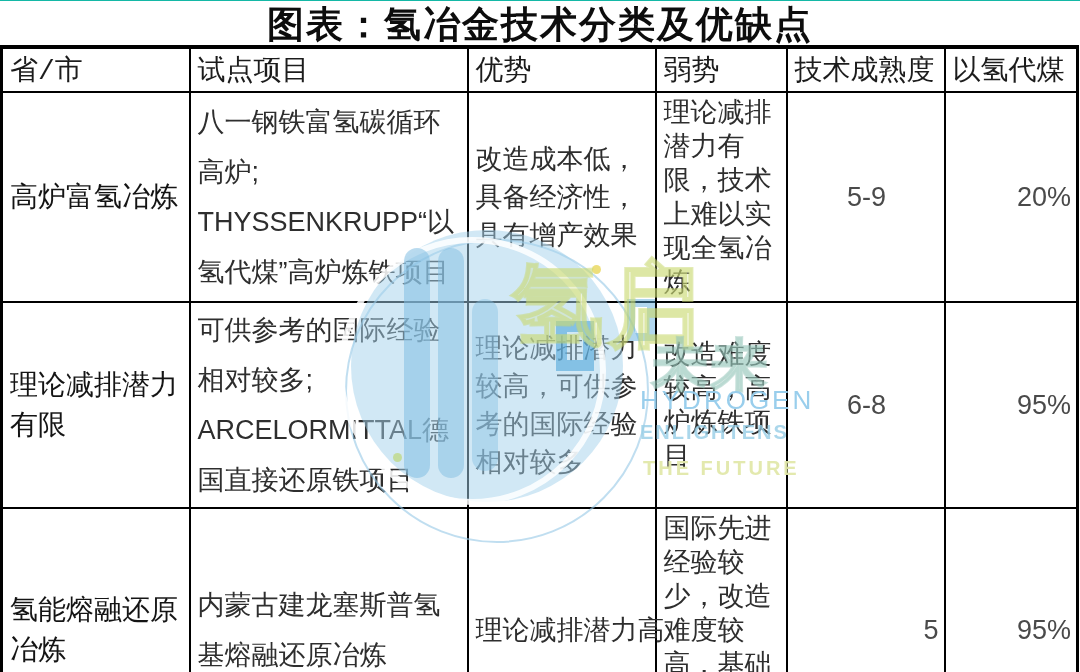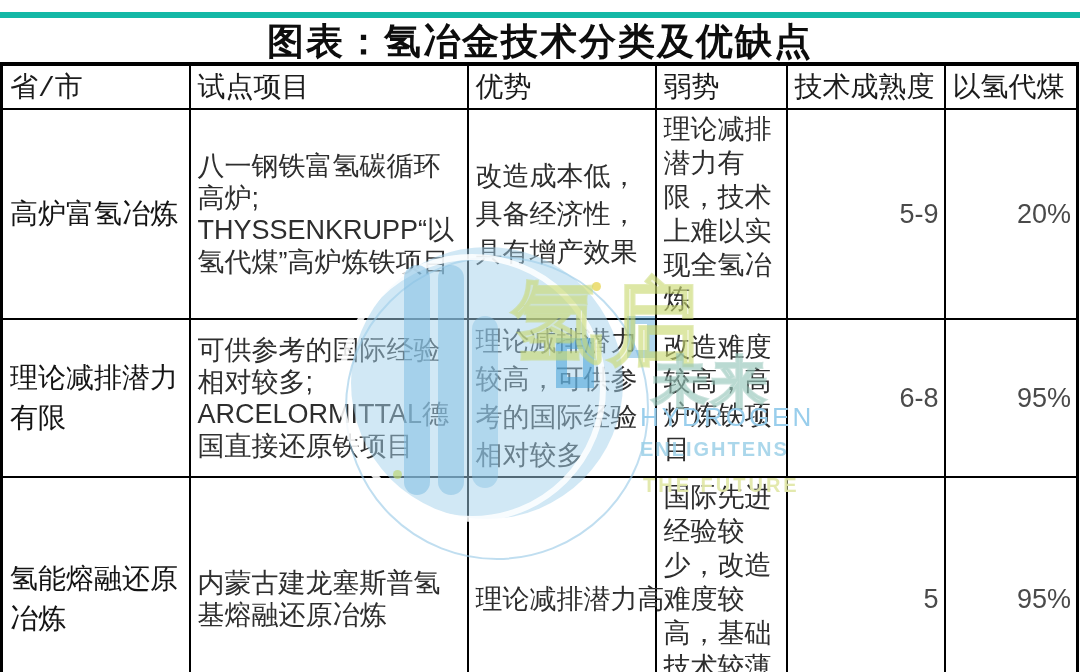"图表：氢冶金技术分类及优缺点" .frame { border-top: 6px solid #14b8a6 -> 1px solid #14b8a6; top: 12px -> 0 }
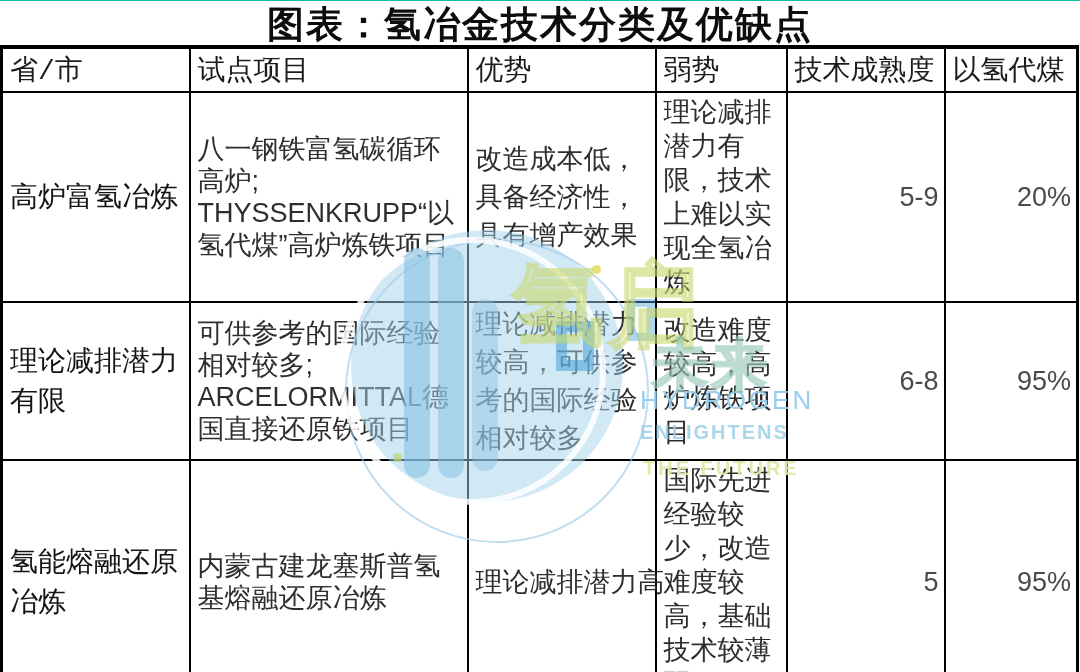"八一钢铁富氢碳循环高炉;" td { line-height: 32px -> 50px }
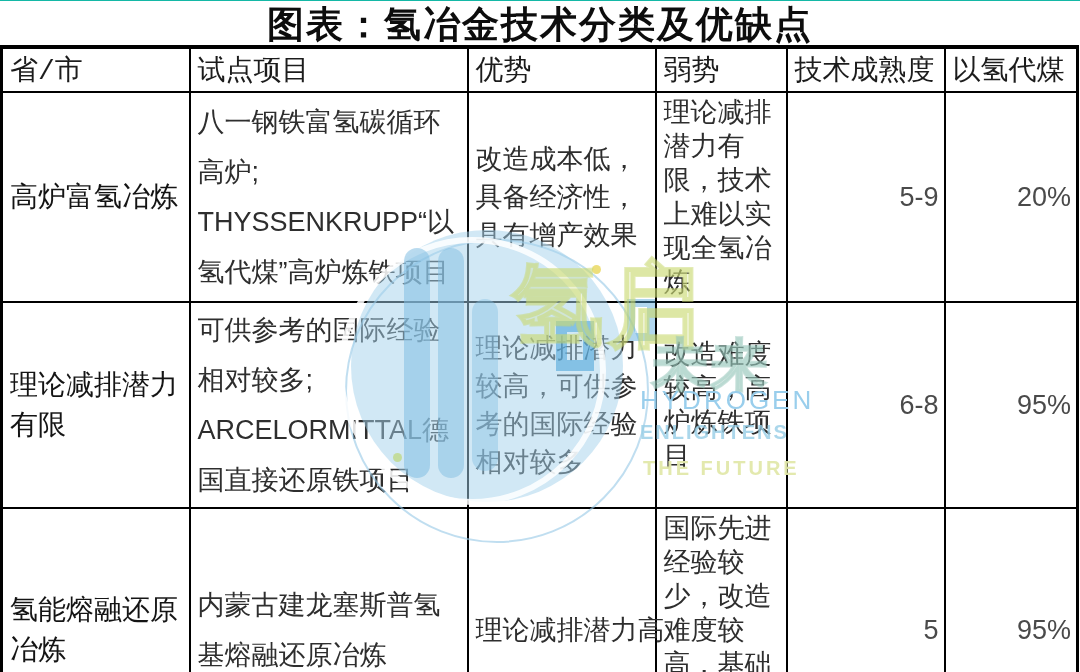"5-9" td.num-left { text-align: right -> center }
